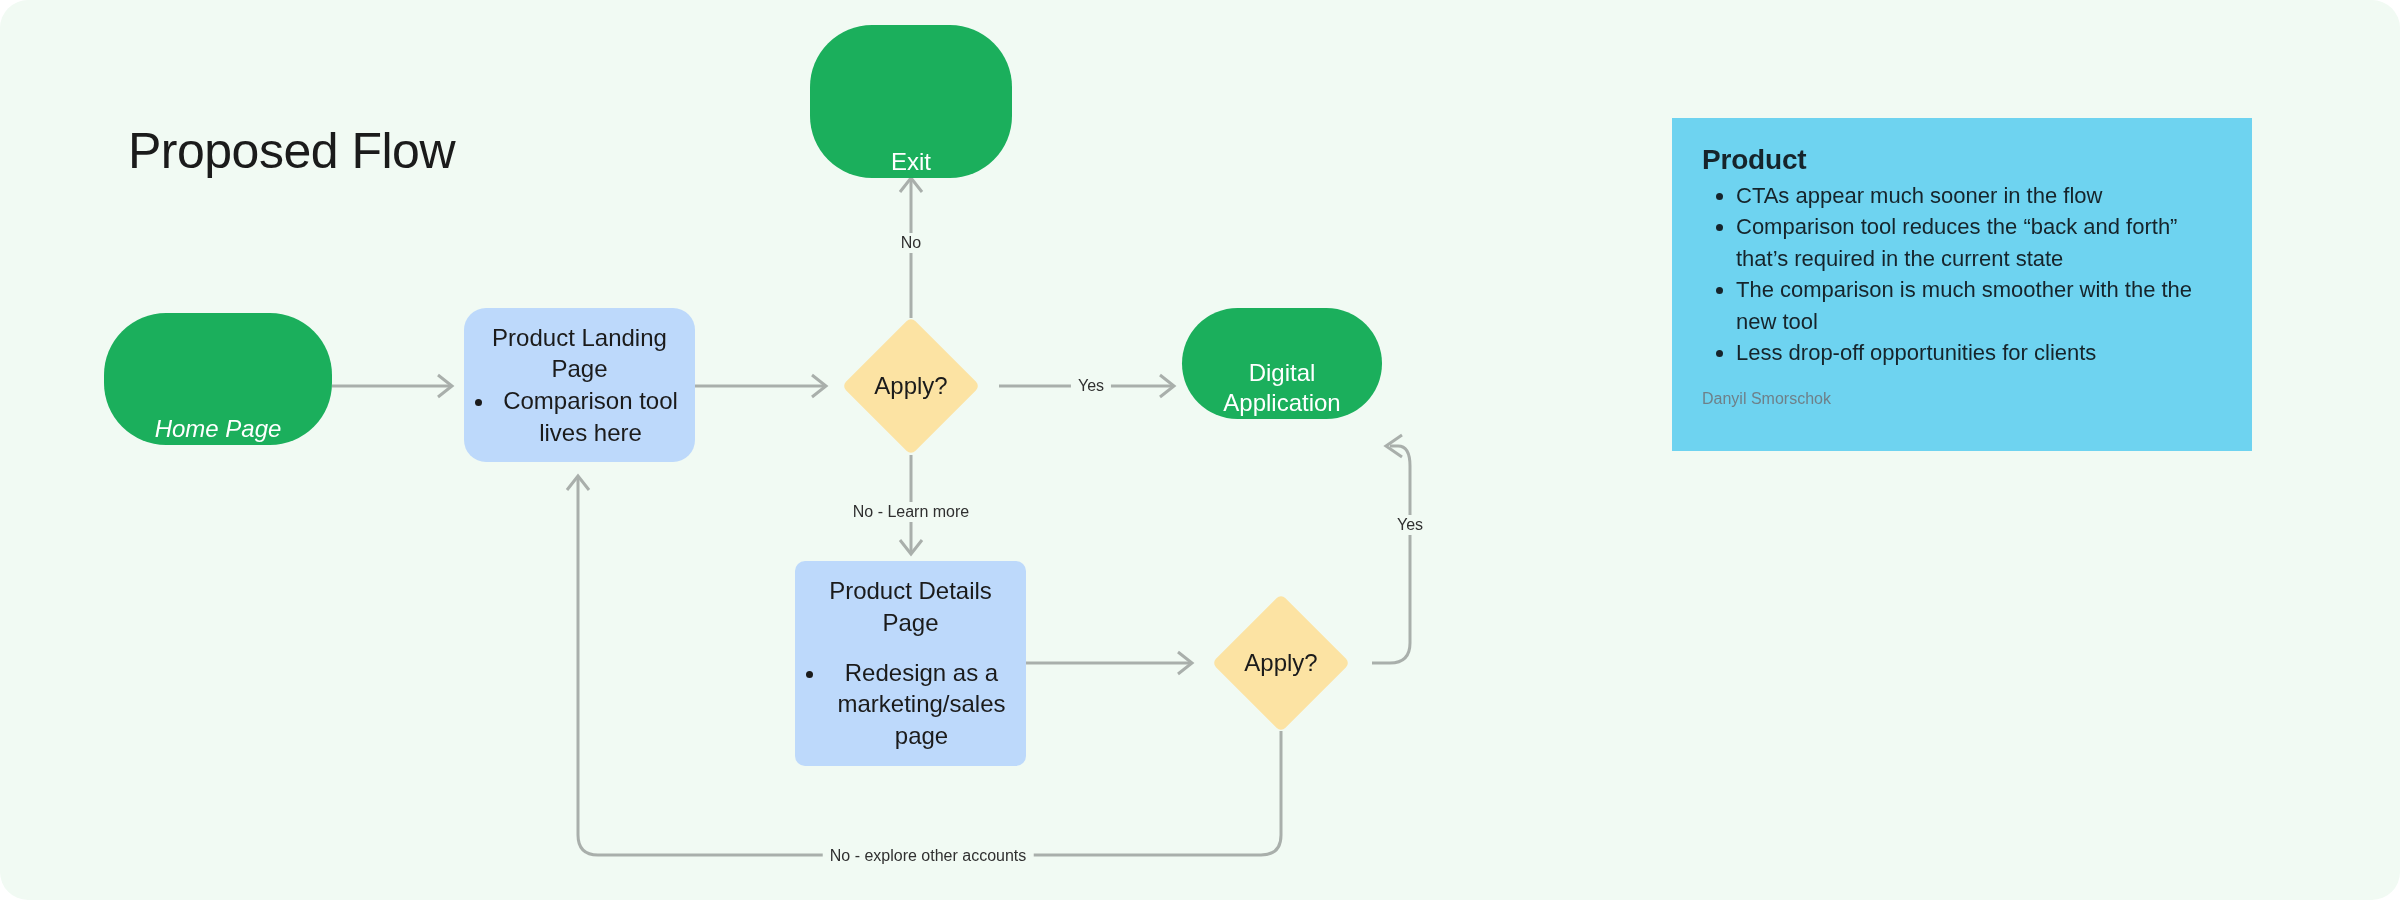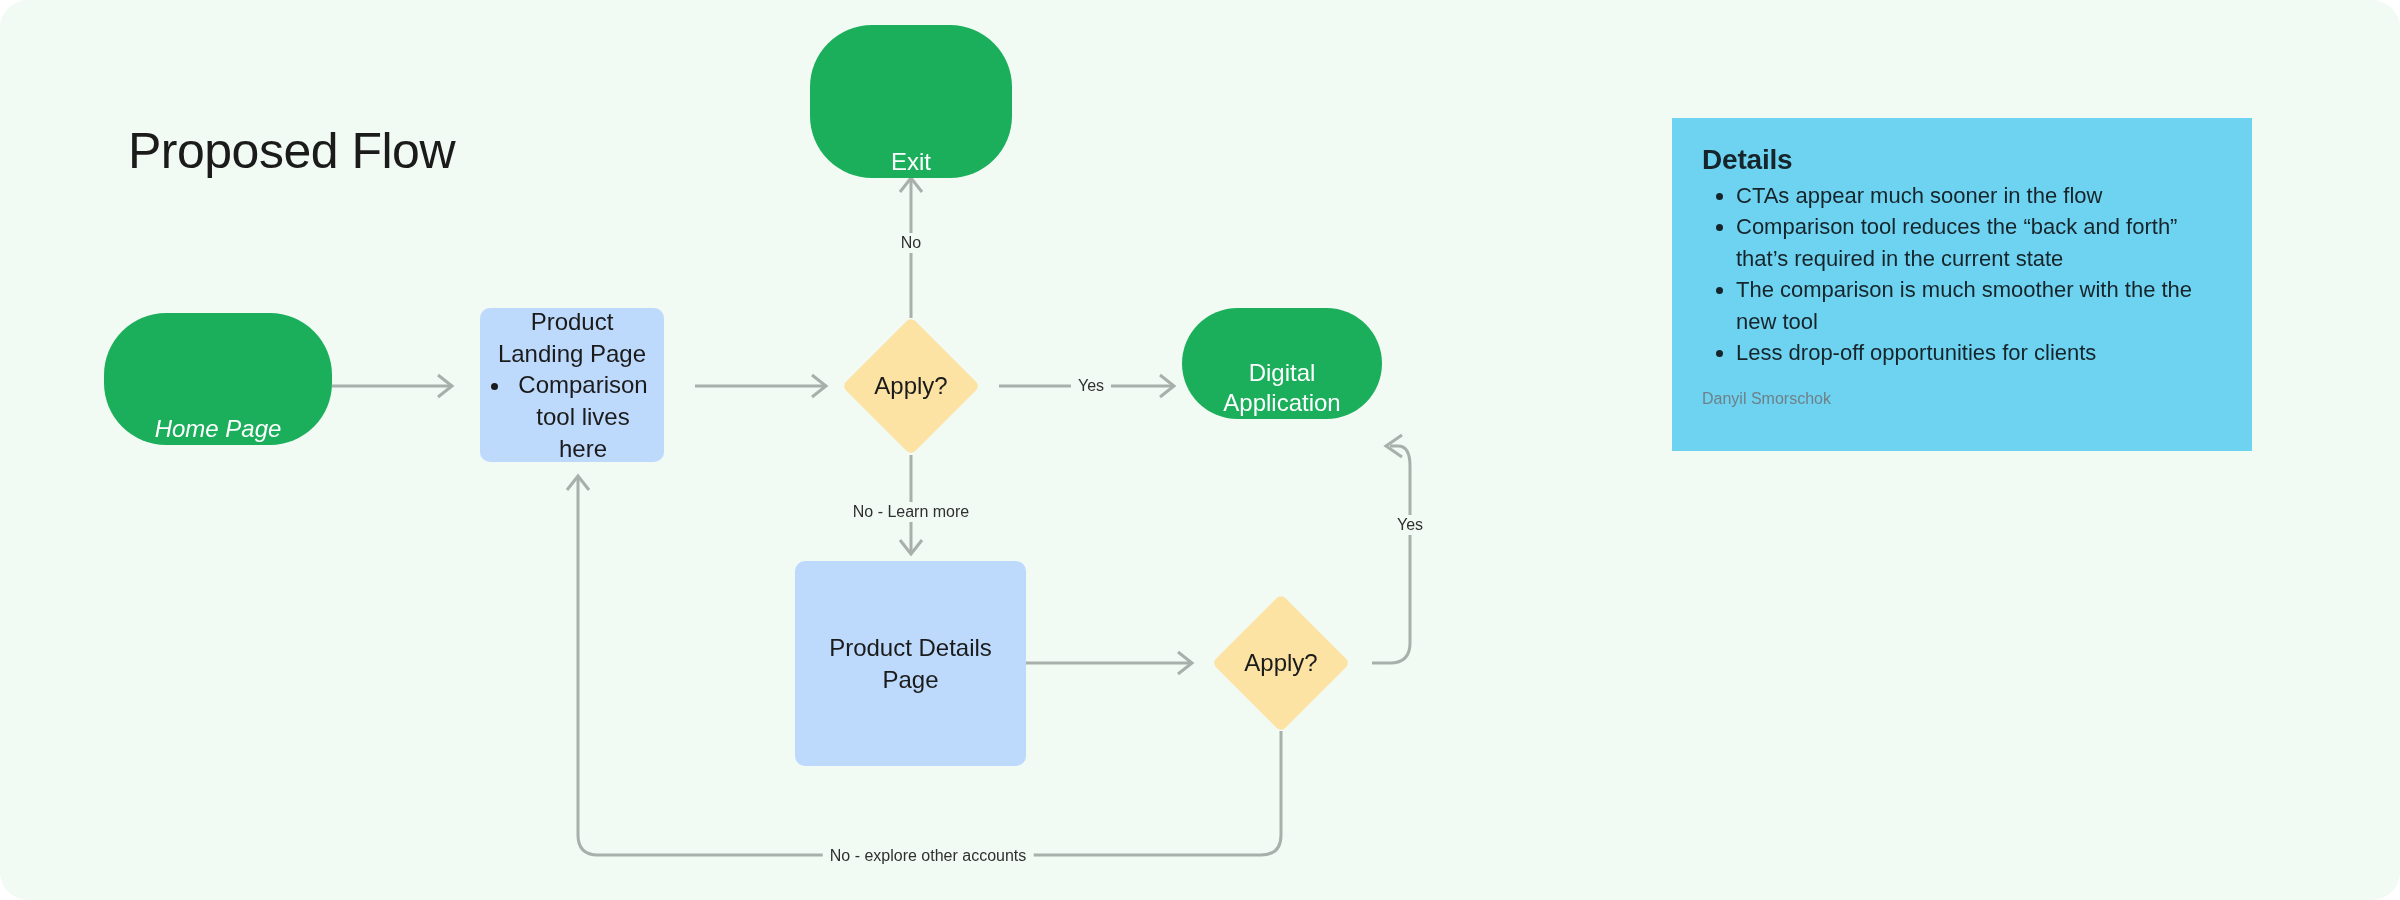"Details" h2 { text: Details -> Product }
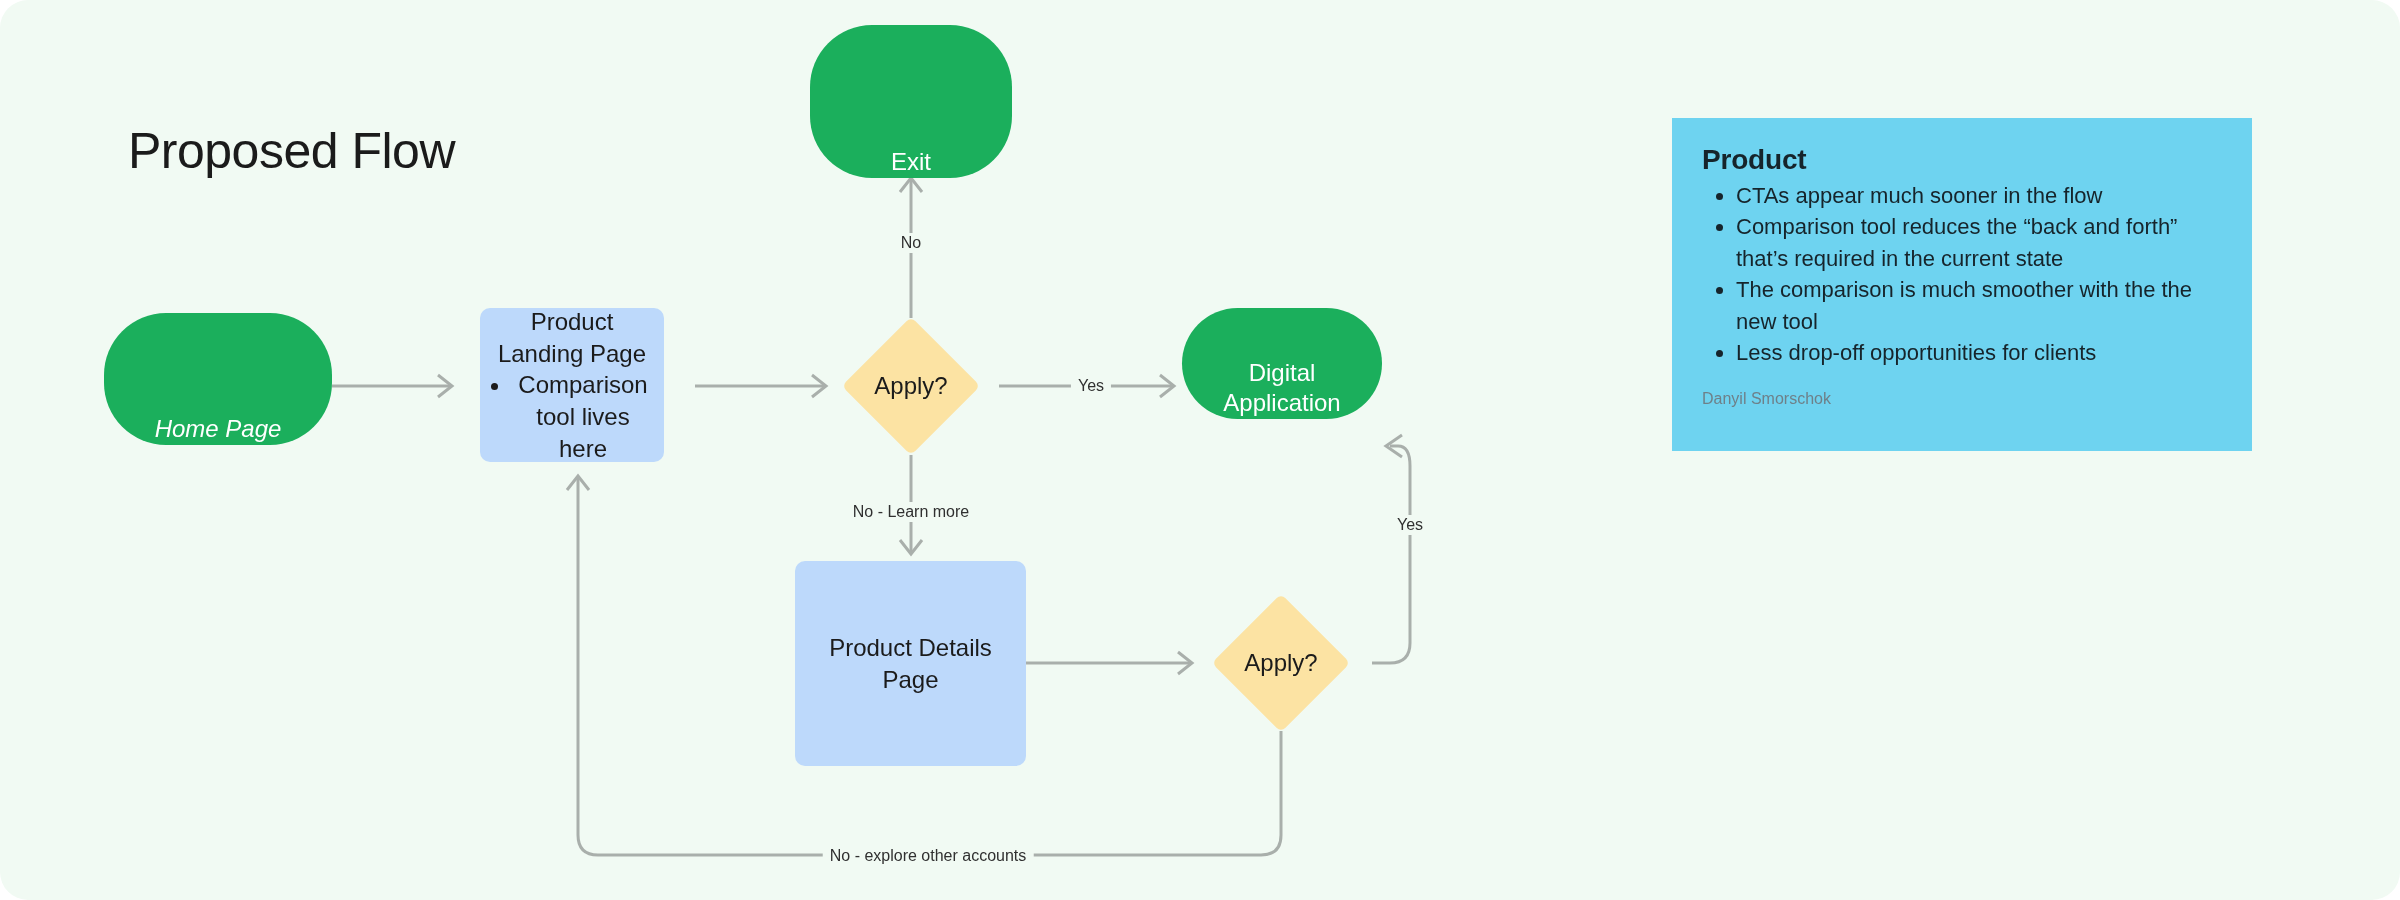"Product Landing Page" div.node { border-radius: none -> 22px; left: 480px -> 464px; width: 184px -> 231px }
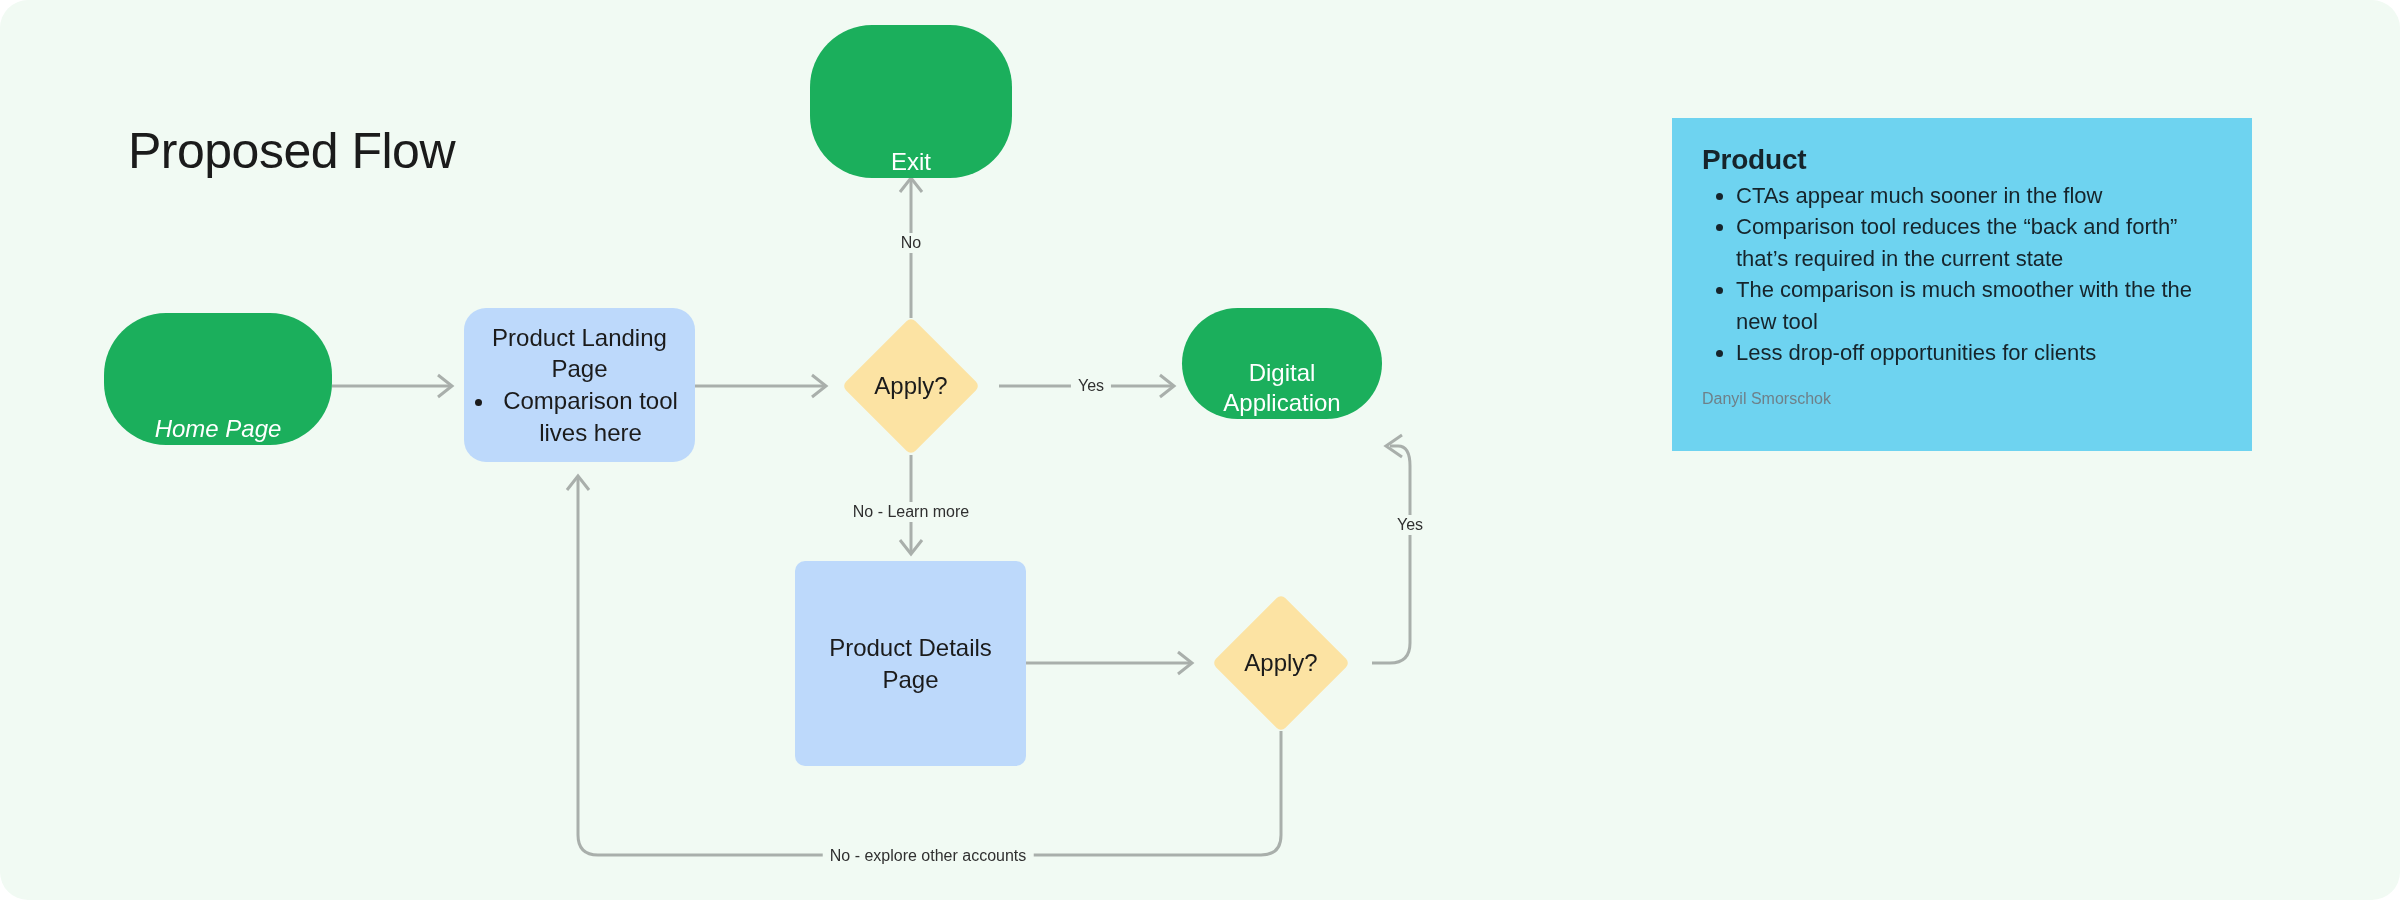"Redesign as a marketing/sales page" ul { html: none -> <ul> <li>Redesign as a marketing/sales page</li> </ul> }
